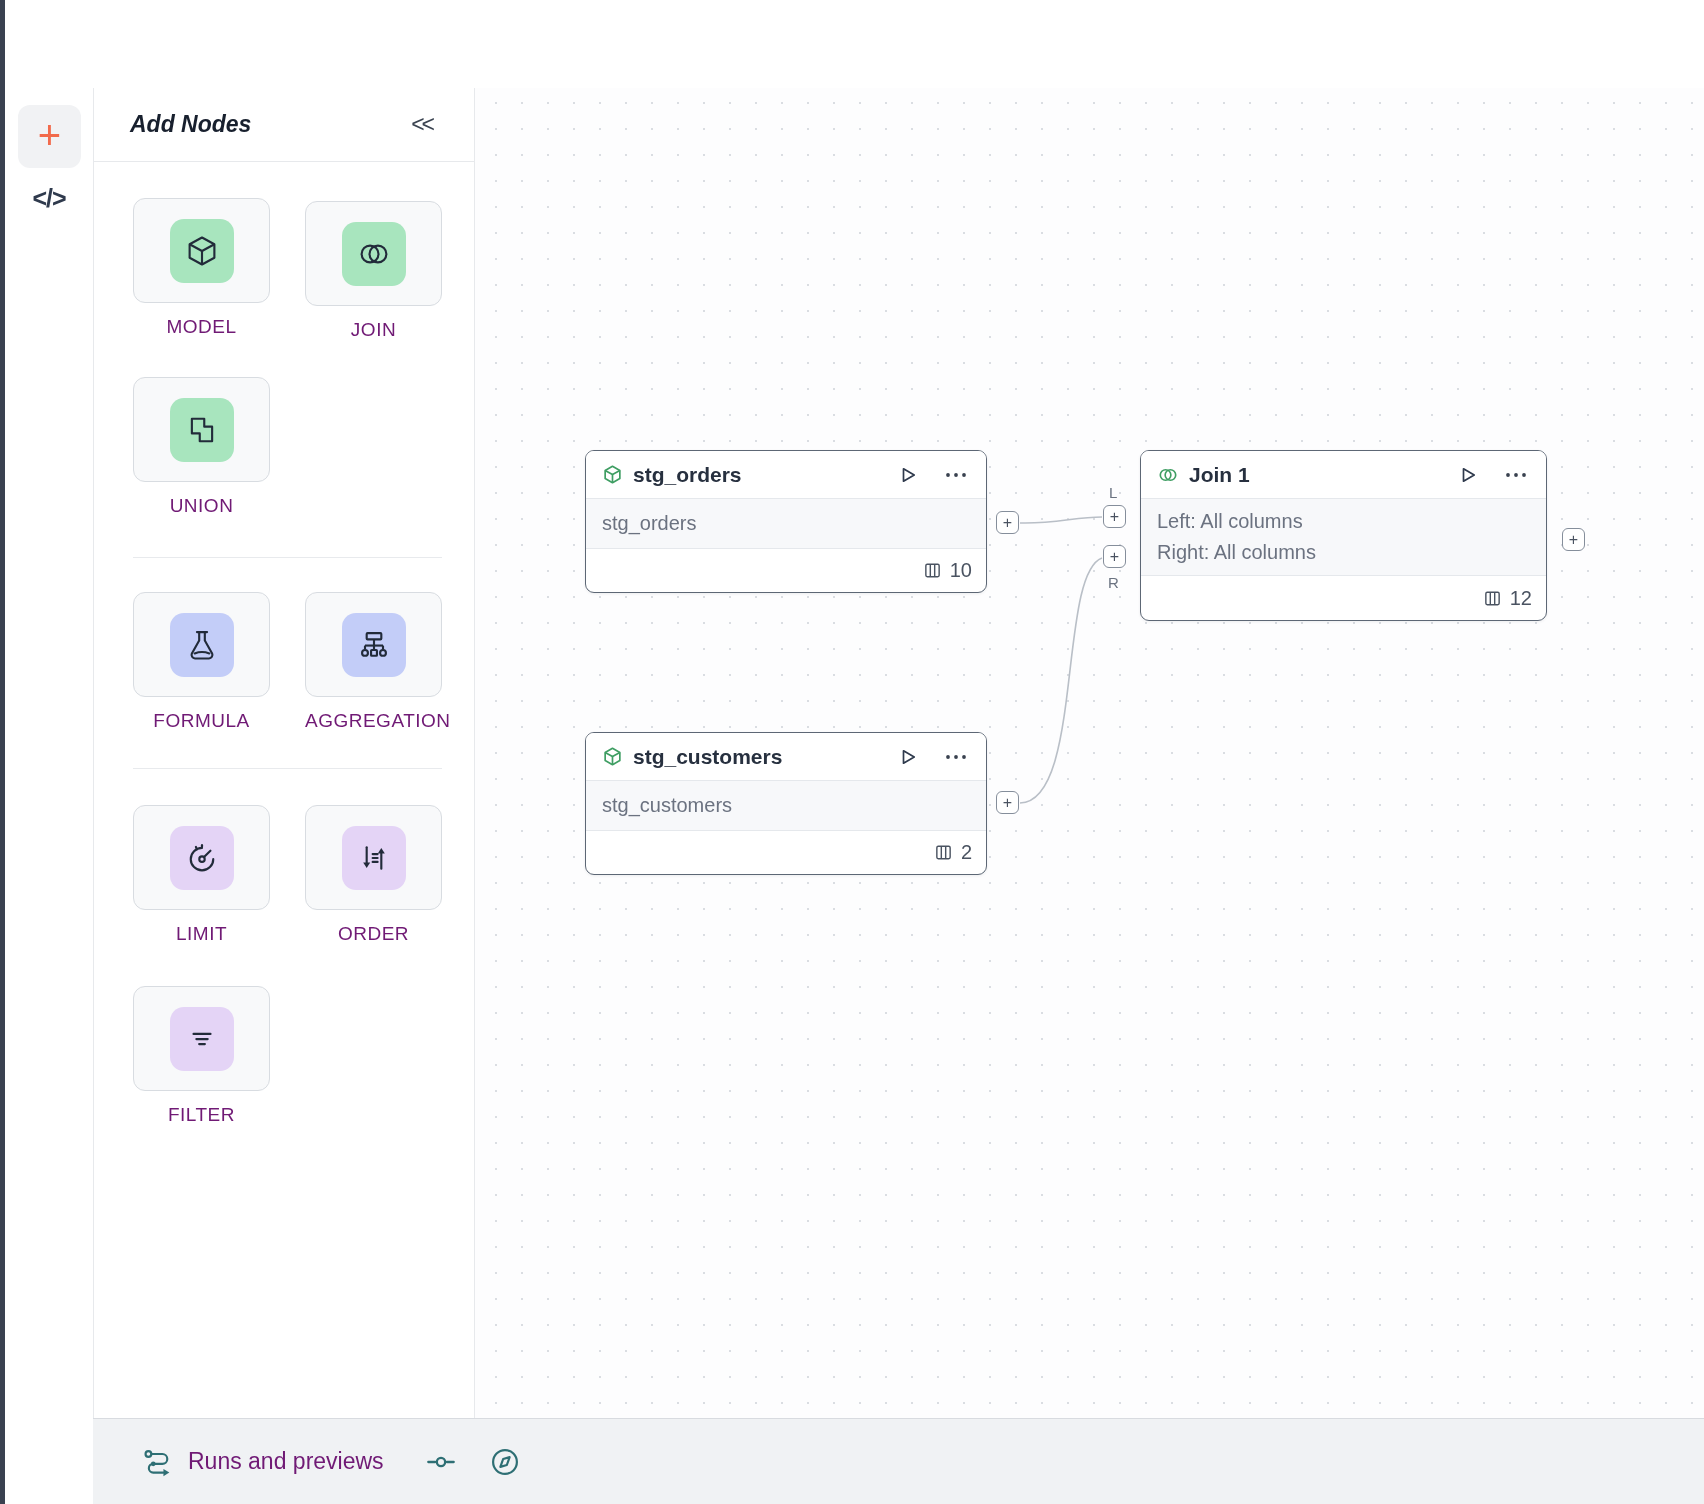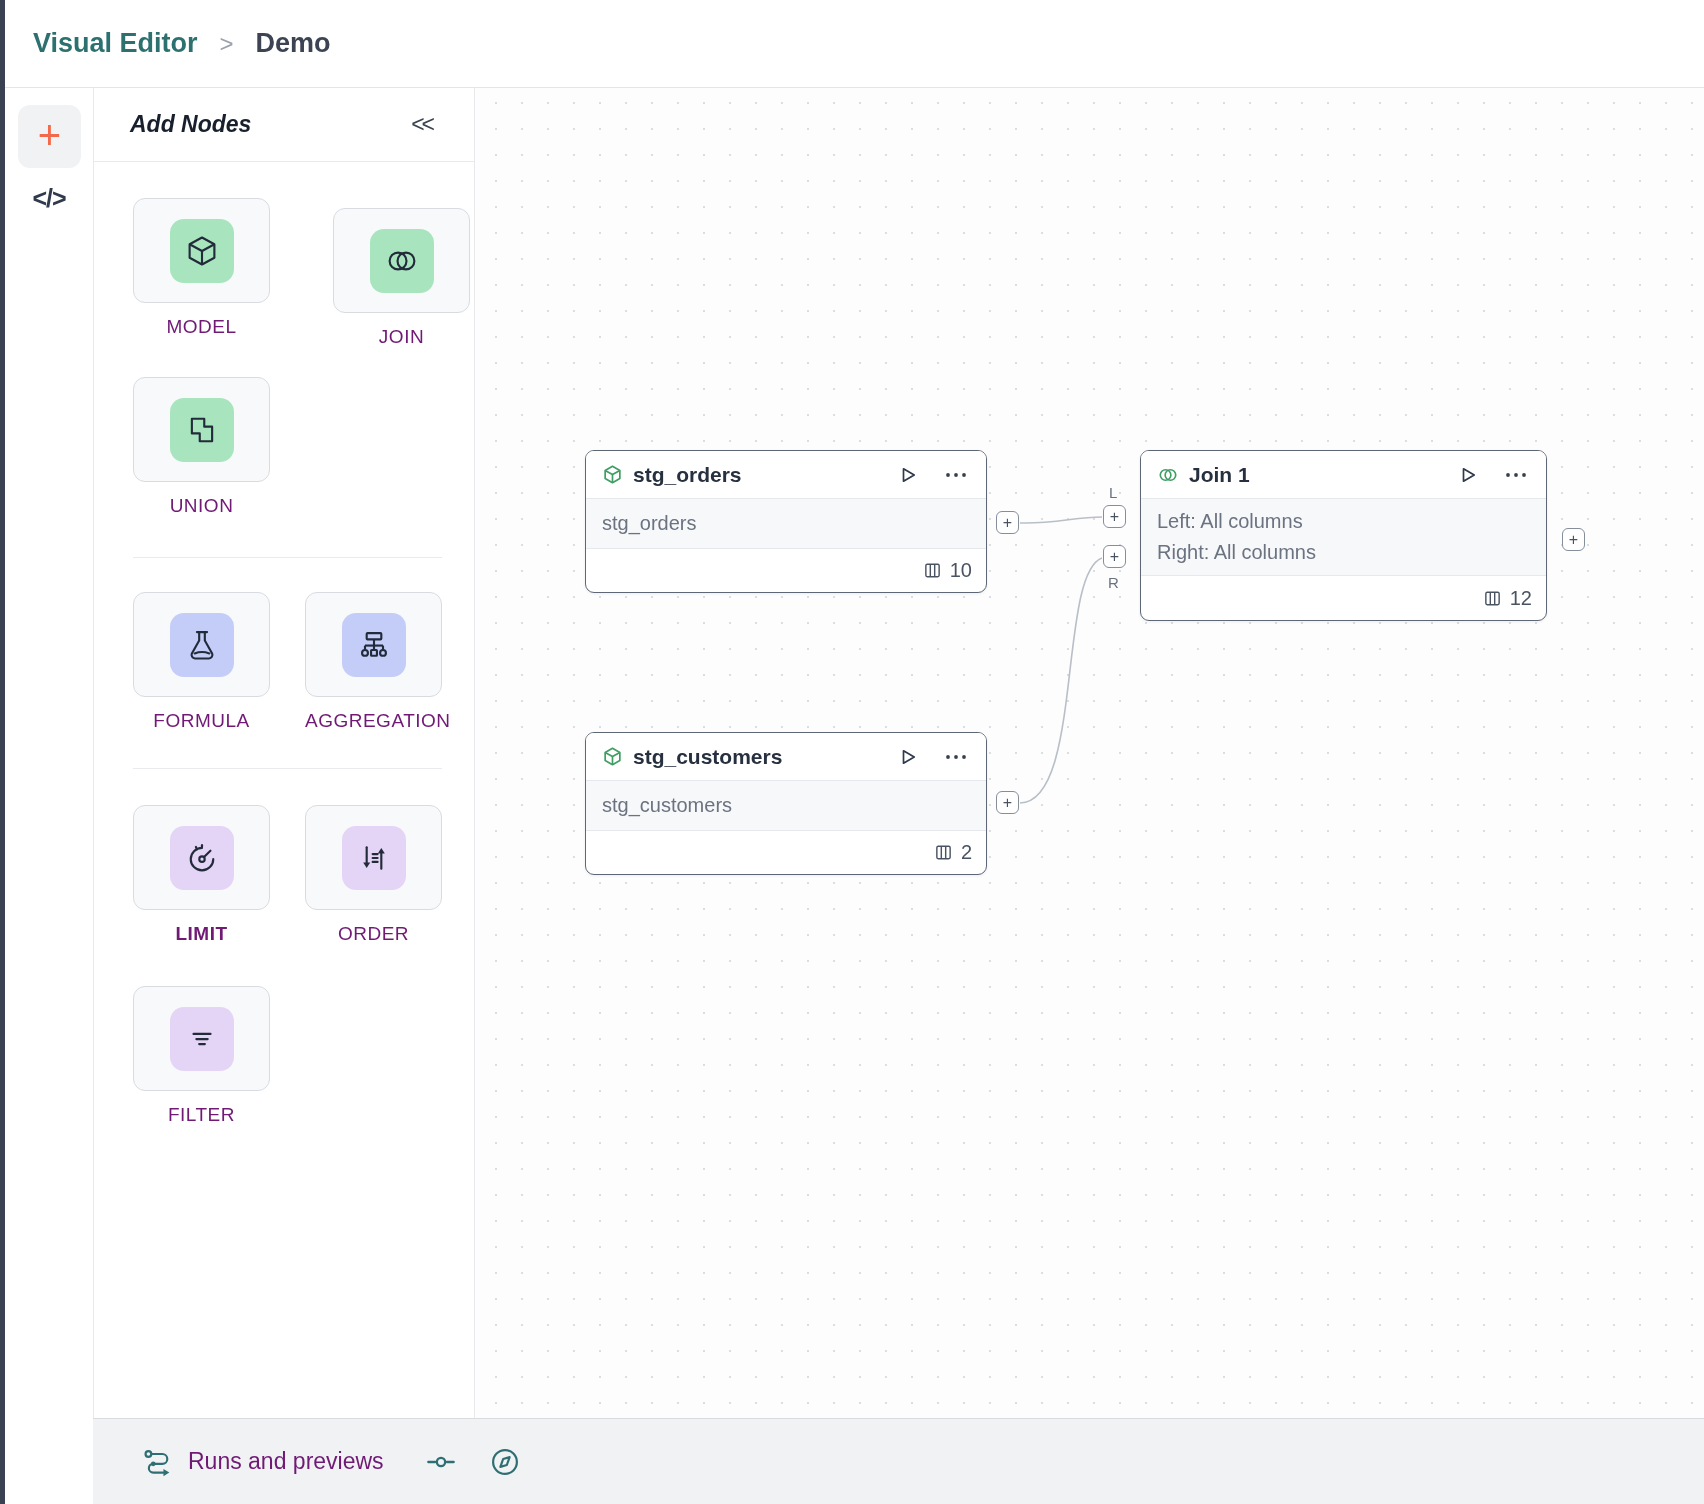"Visual Editor" div.topbar { html: <div> <span>Visual Editor</span> <span>&gt;</span> <span>Demo</span> </div> -> none }
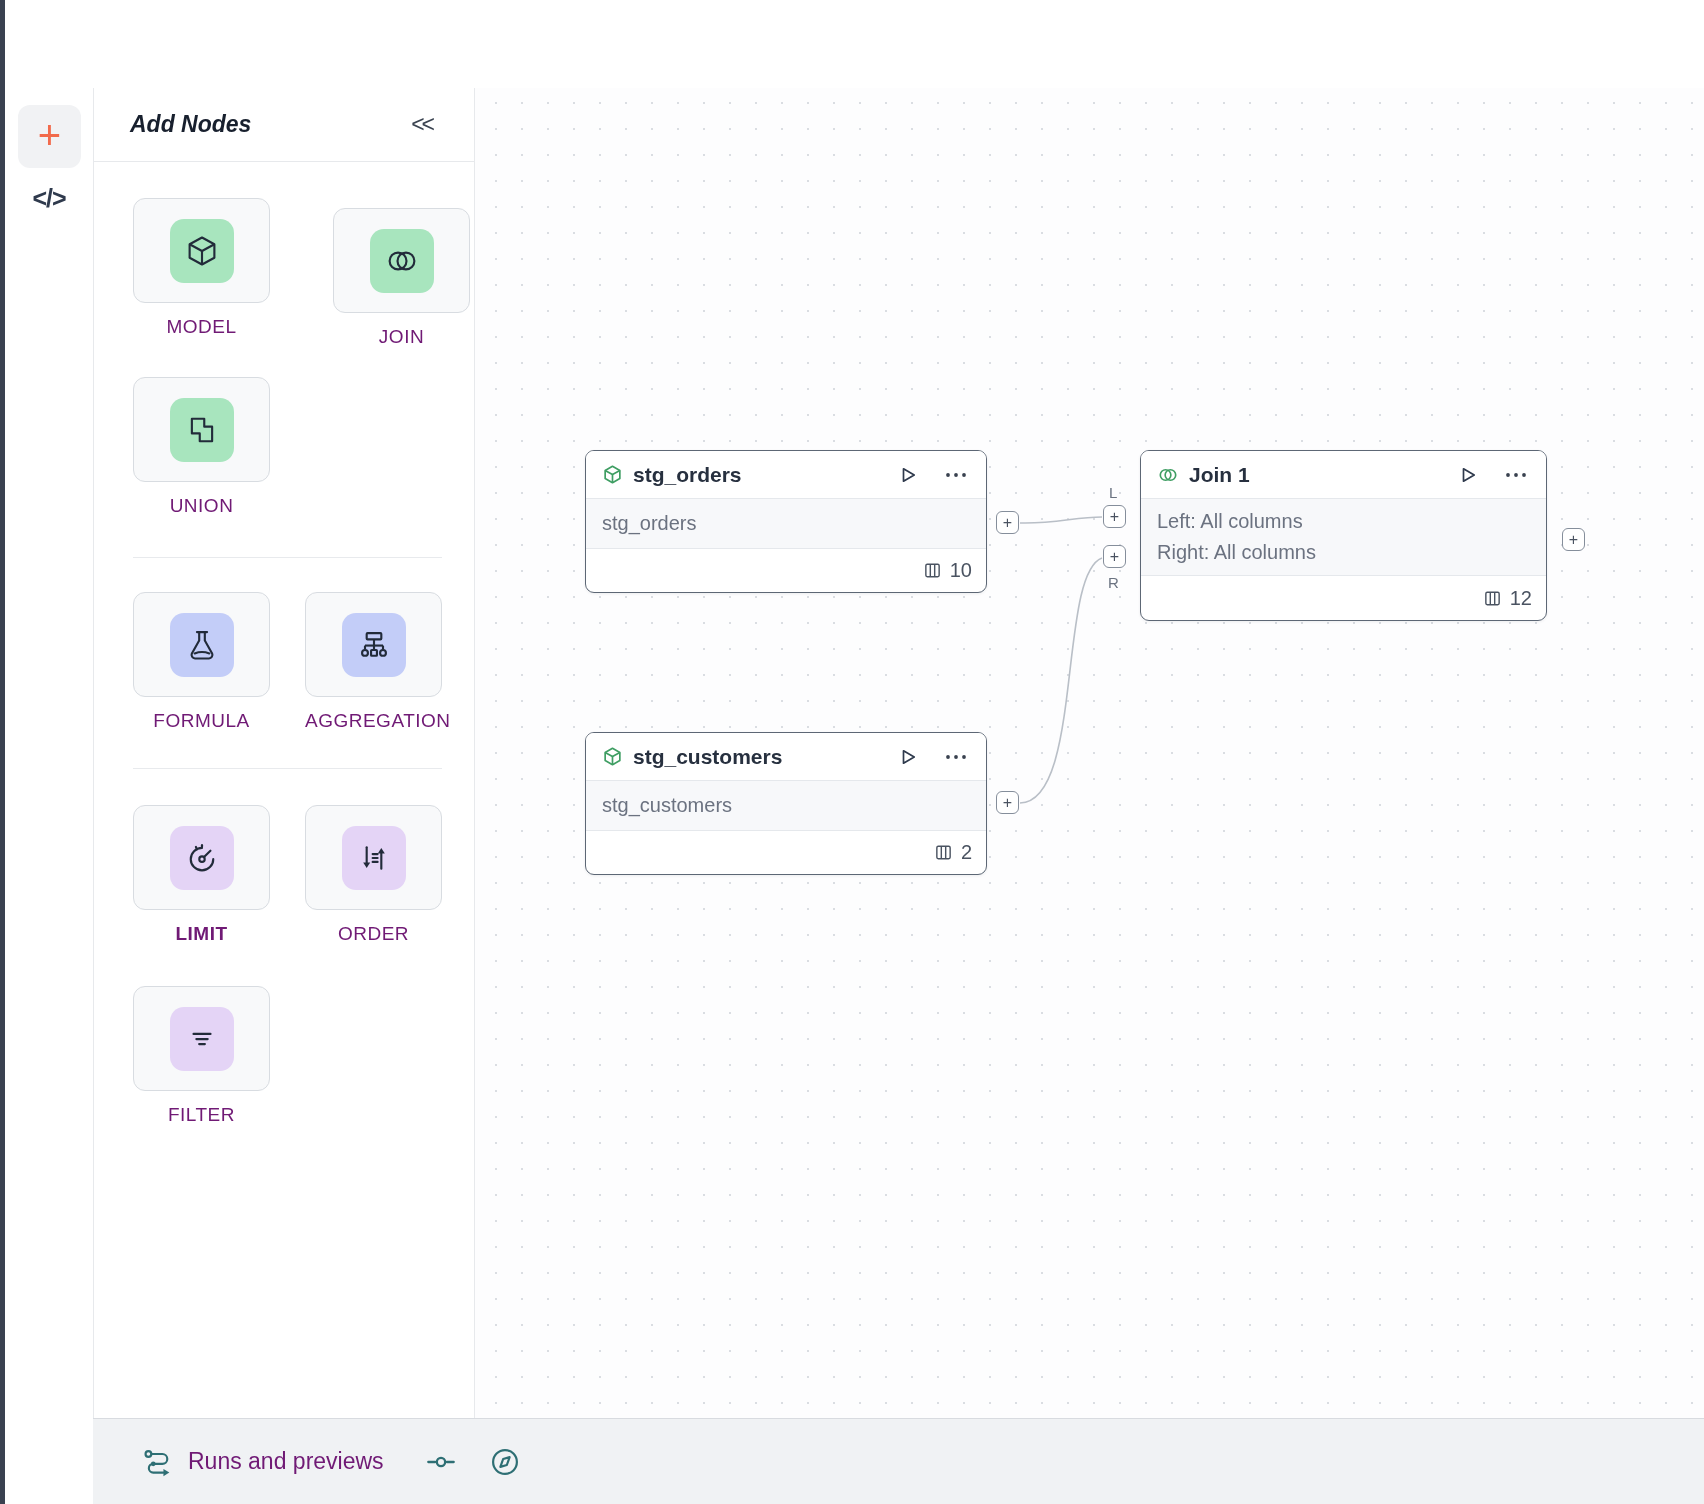"JOIN" div.pitem { margin-left: 28px -> none; top: 120px -> 113px }
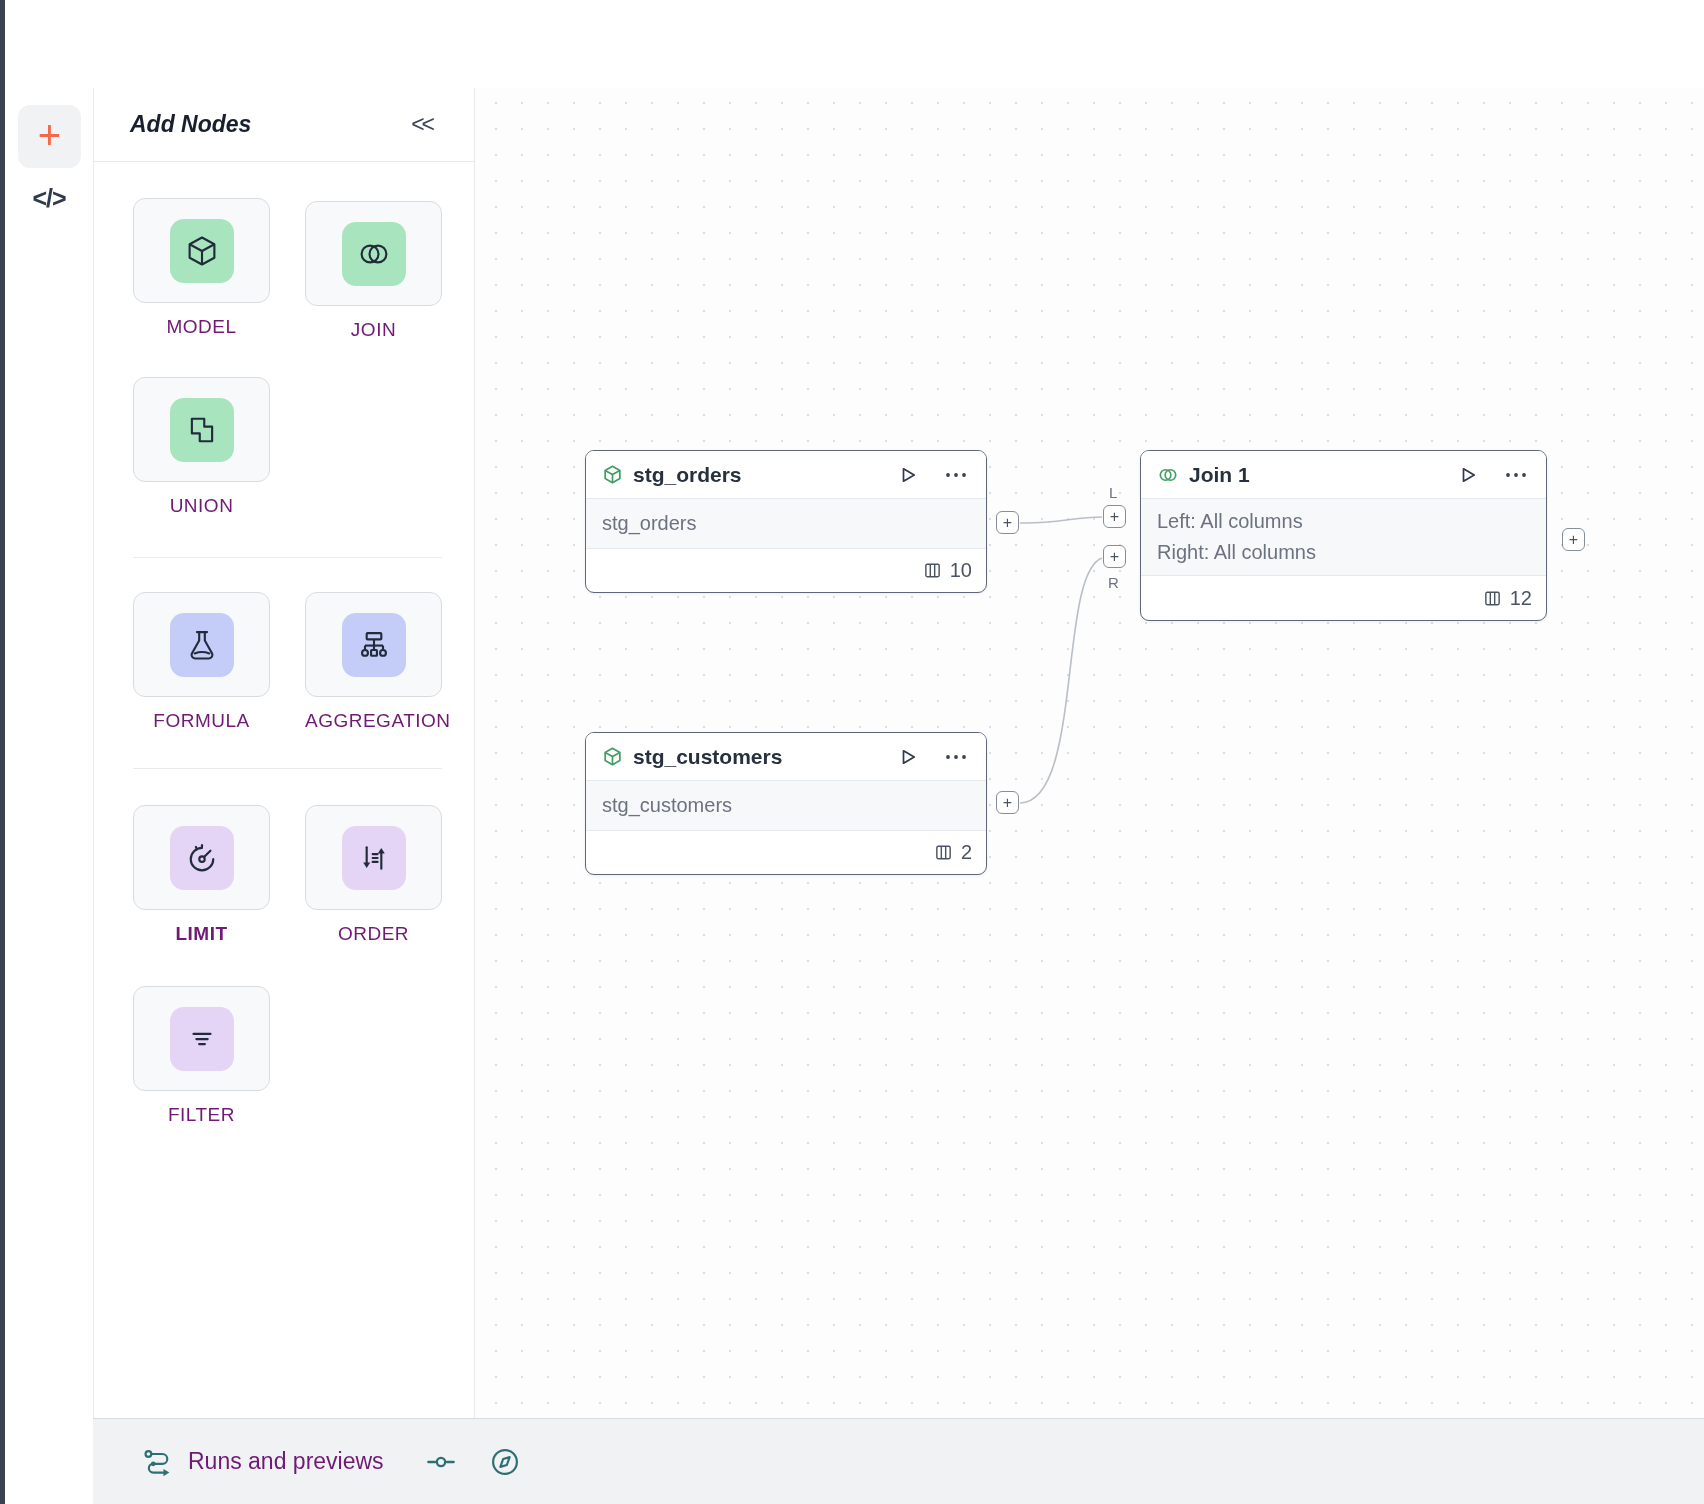"LIMIT" div.pitem { font-weight: bold -> none }
